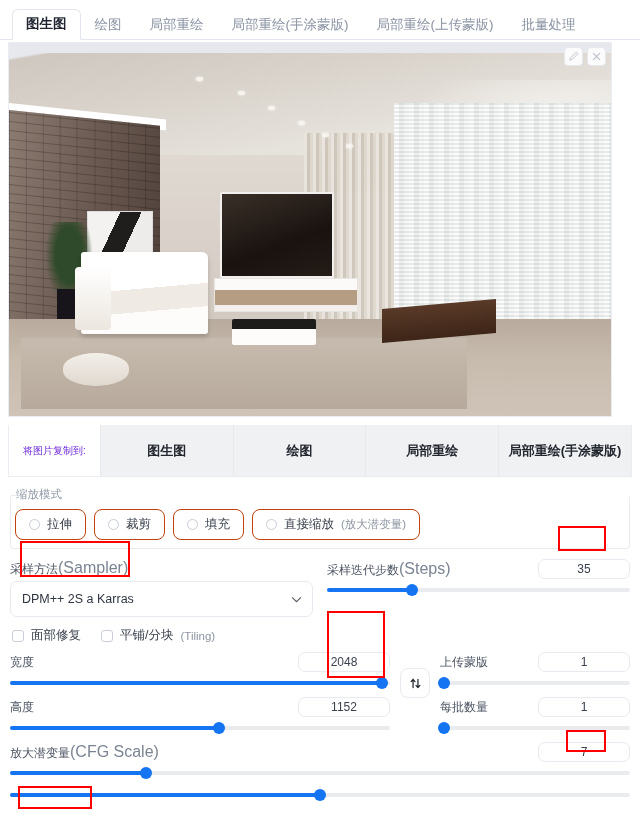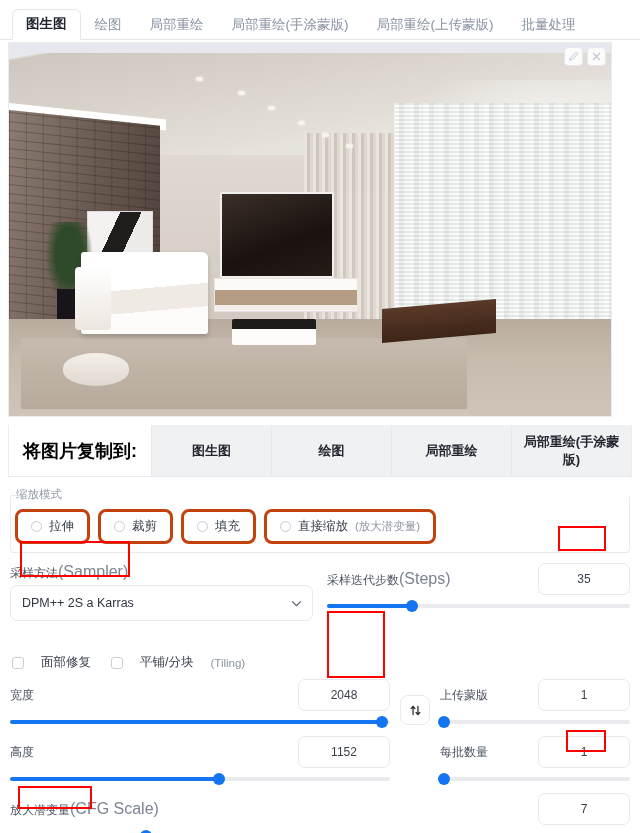"将图片复制到:" .copyto-label { color: #000000 -> #6d28d9; font-size: 18px -> 10px; font-weight: bold -> normal }
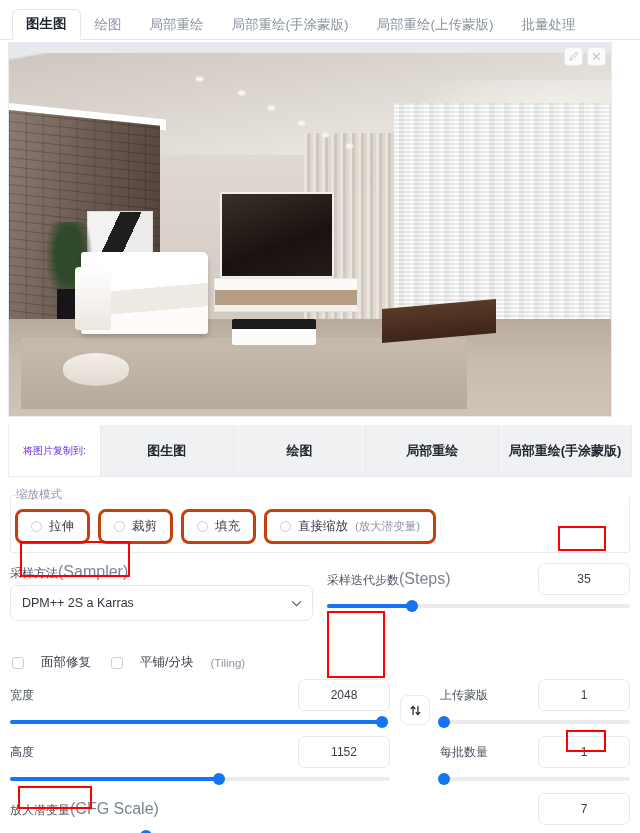"拉伸" .radio-pill { border: 3px solid #c2410c -> 1px solid #c2410c }
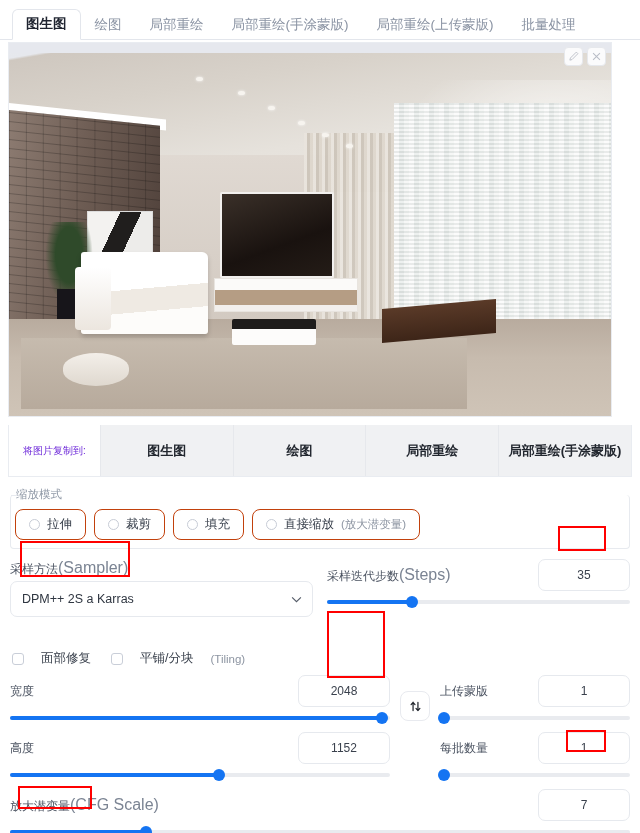"35" .num-box { height: 32px -> 20px }
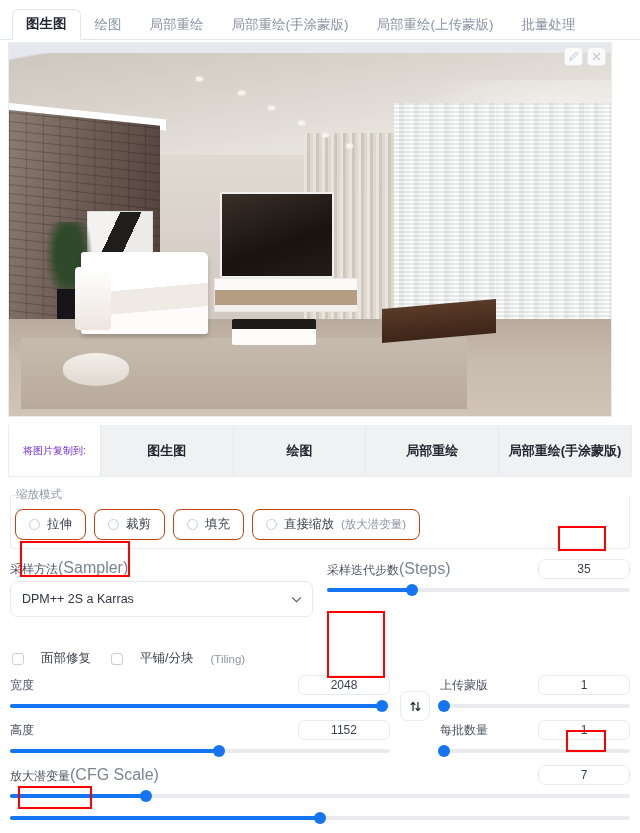"面部修复" .chk { gap: 17px -> 7px; margin-top: 23px -> none }
